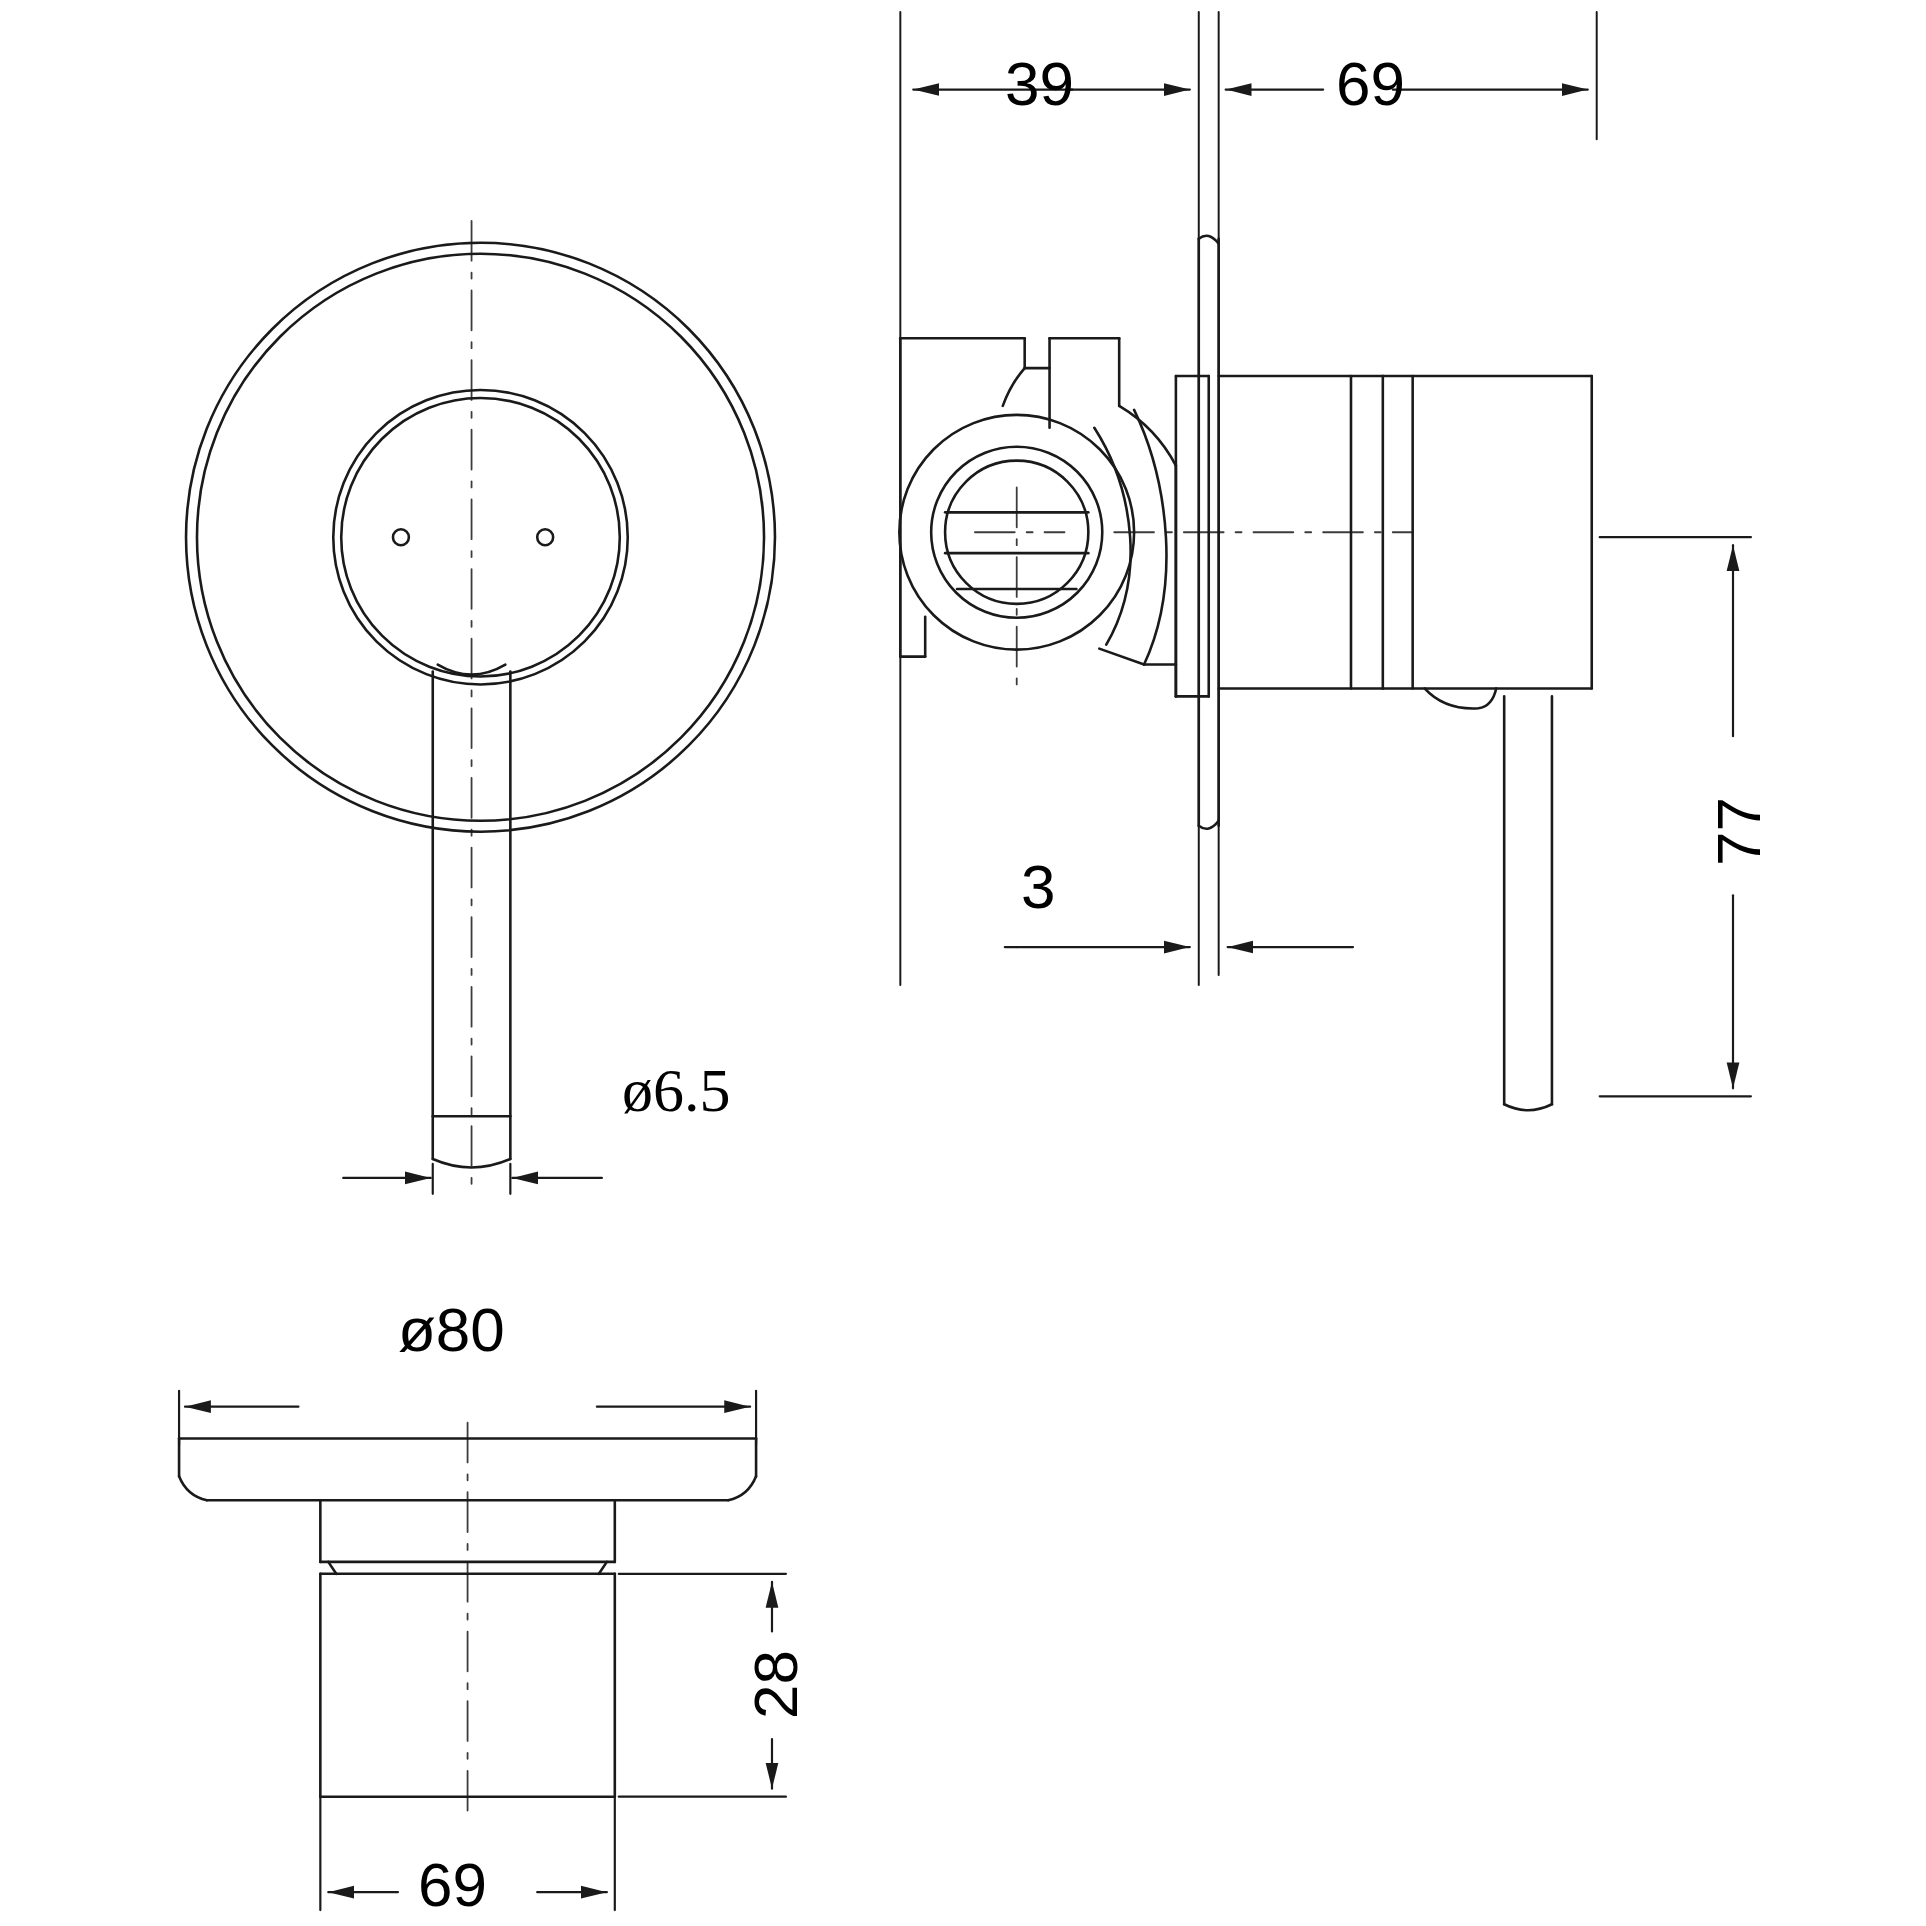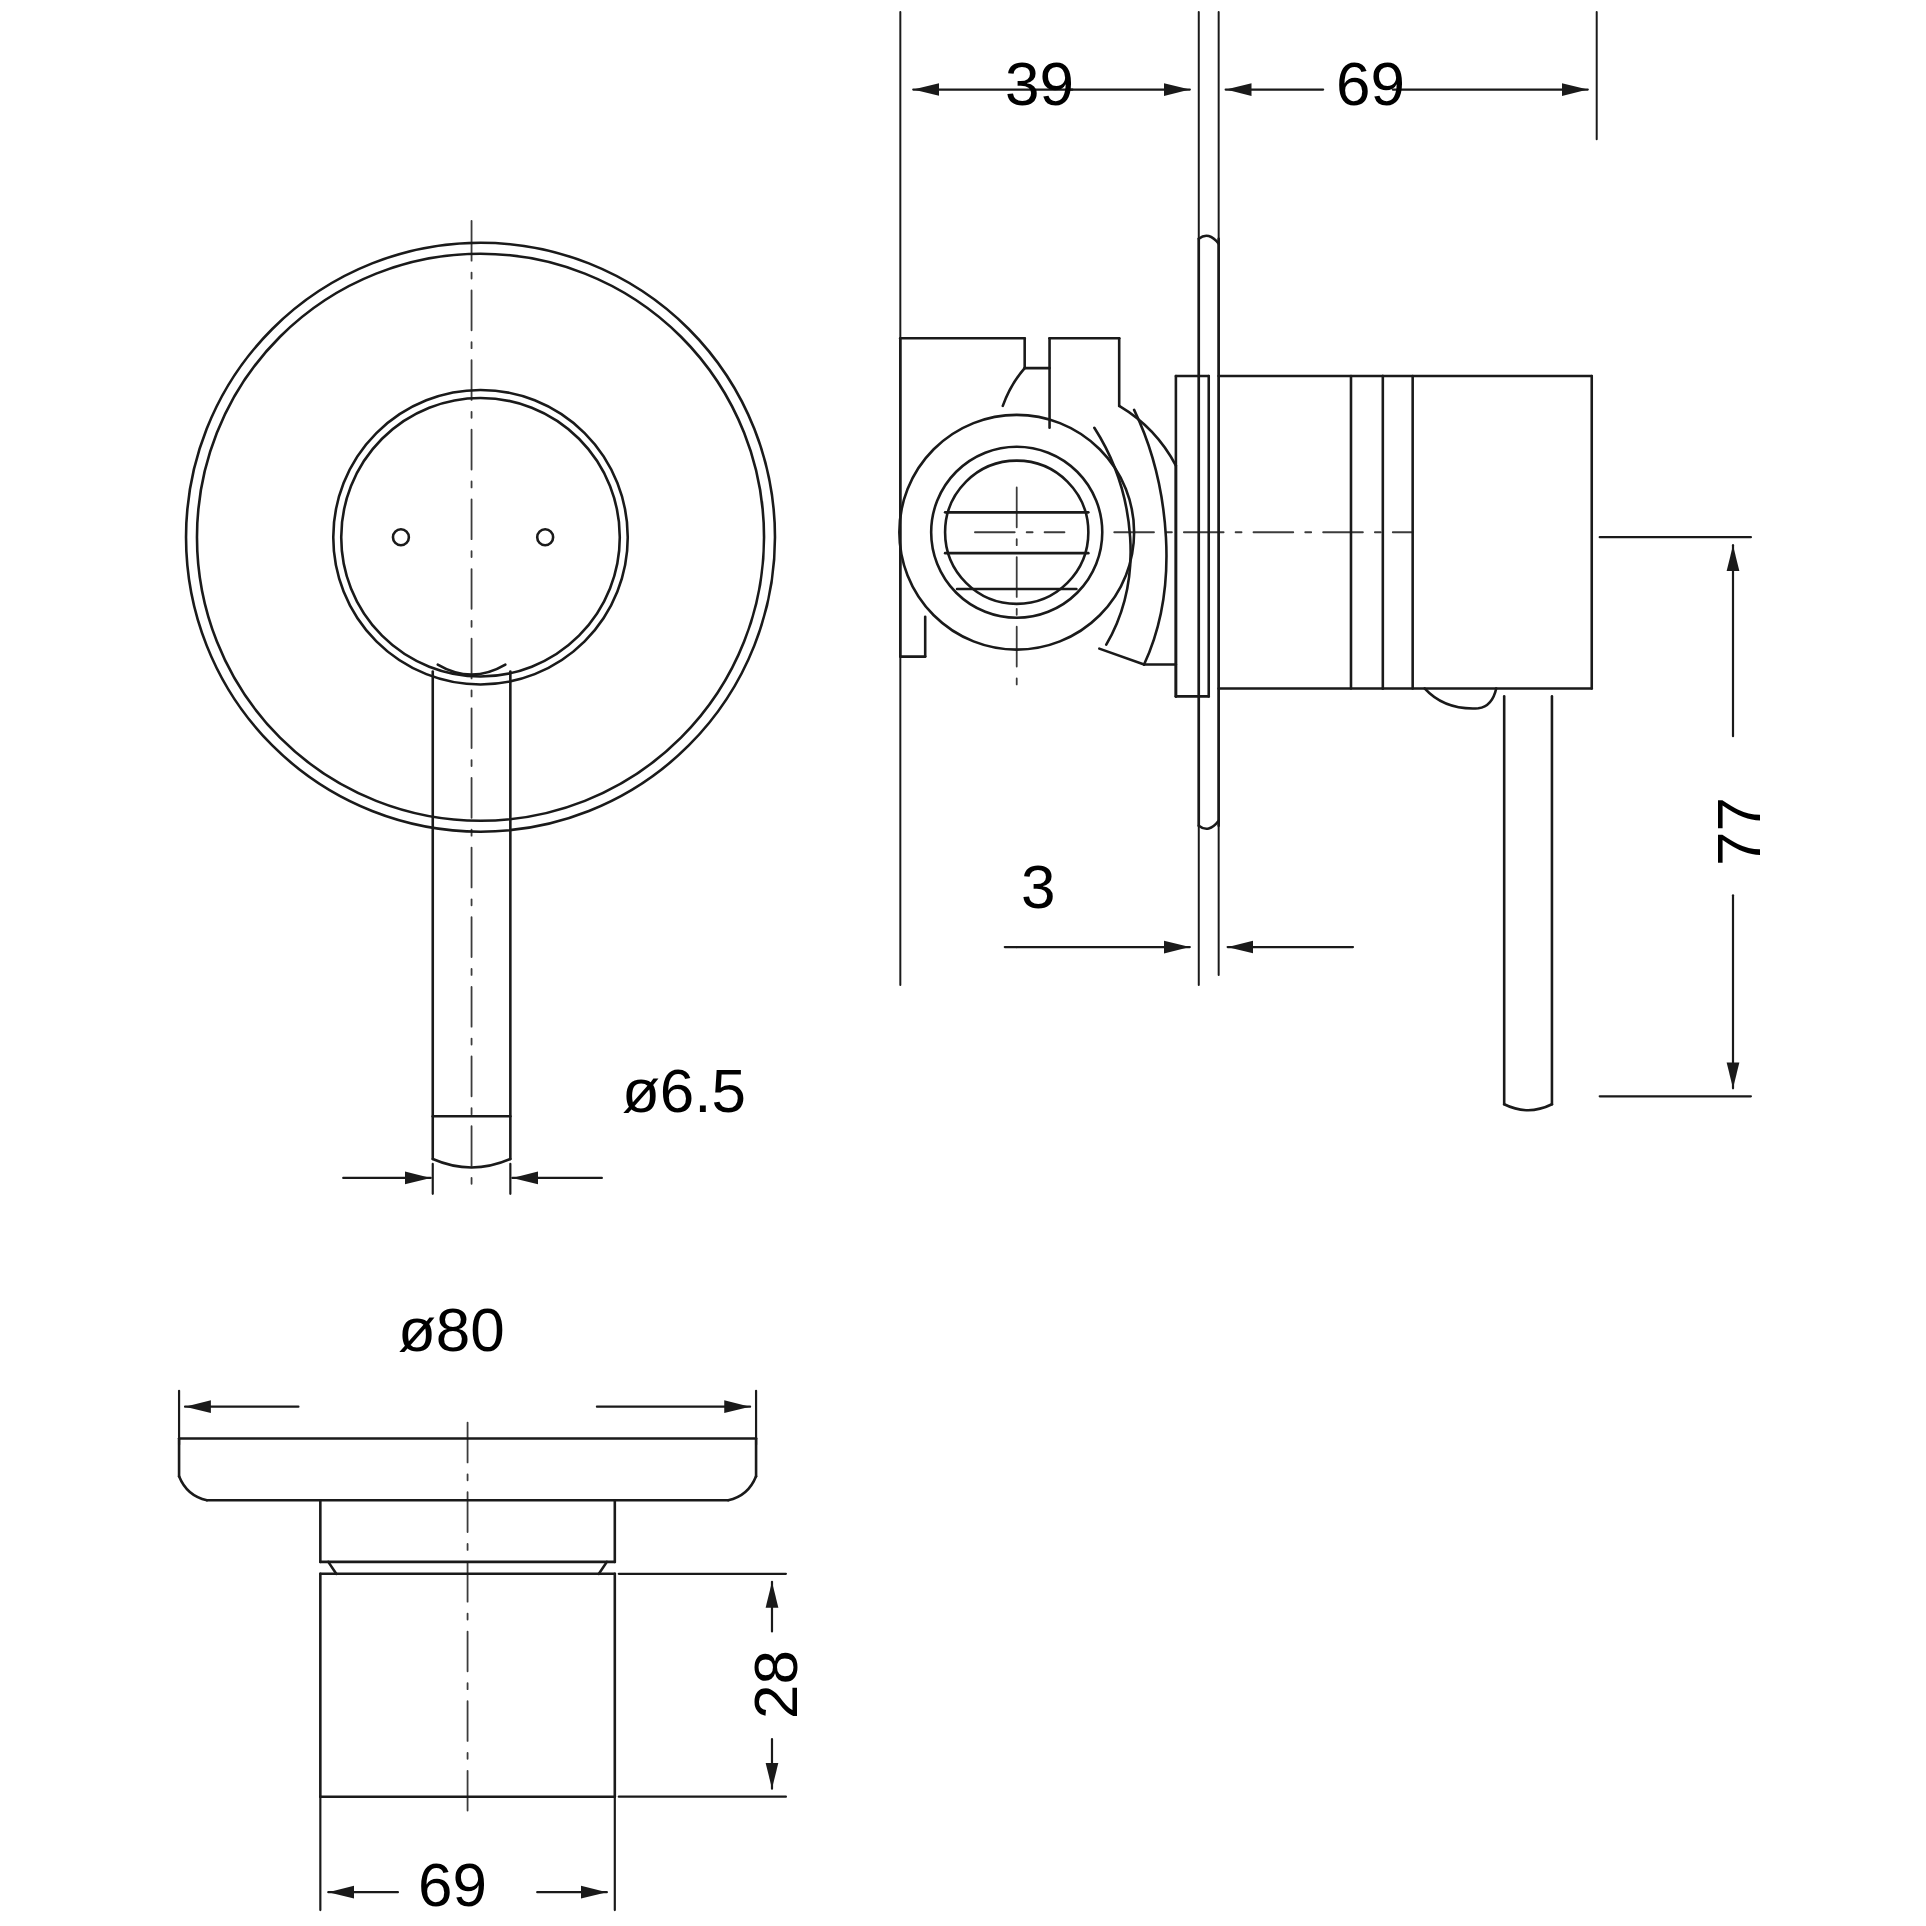"ø6.5" div.dimtext { font-family: none -> Liberation Serif, serif }
